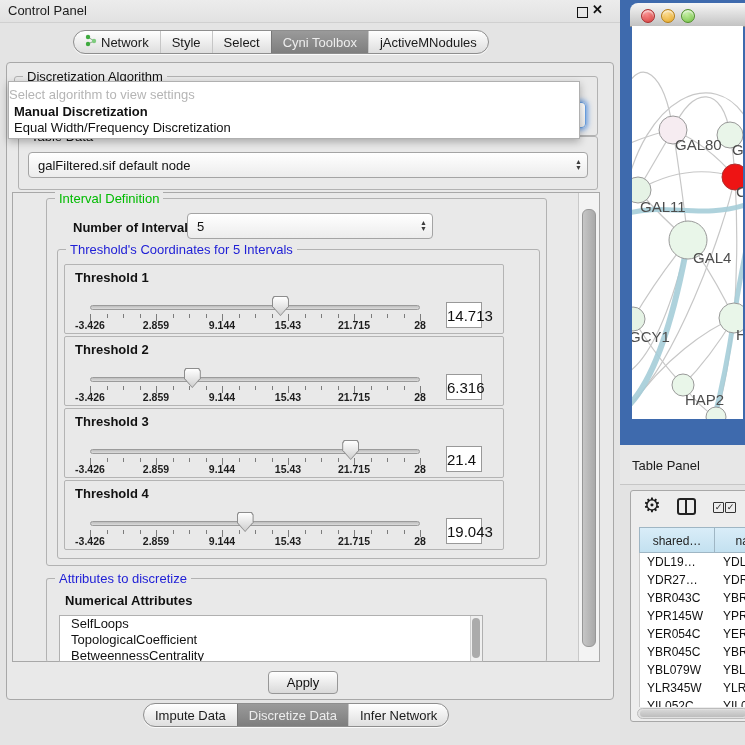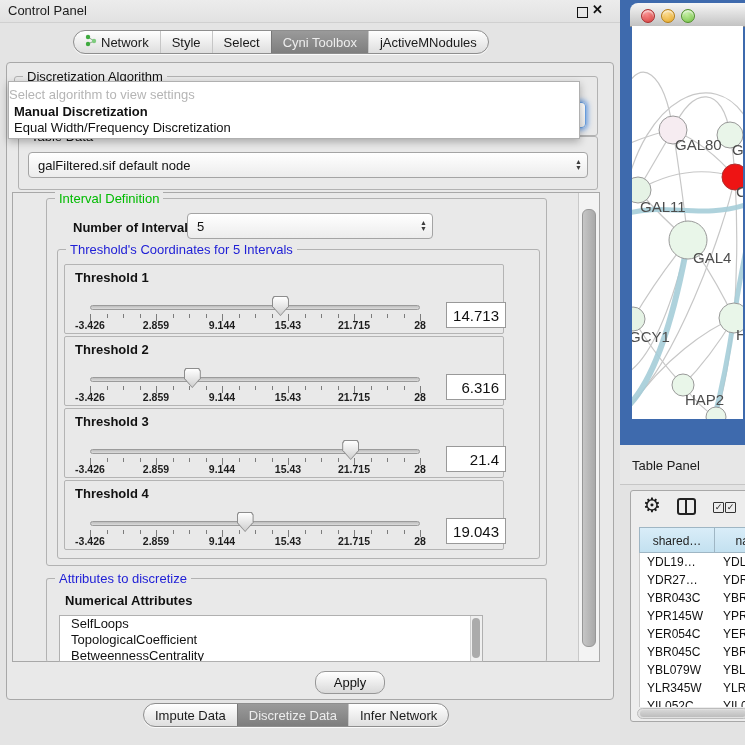"14.713" .valbox { width: 60px -> 36px }
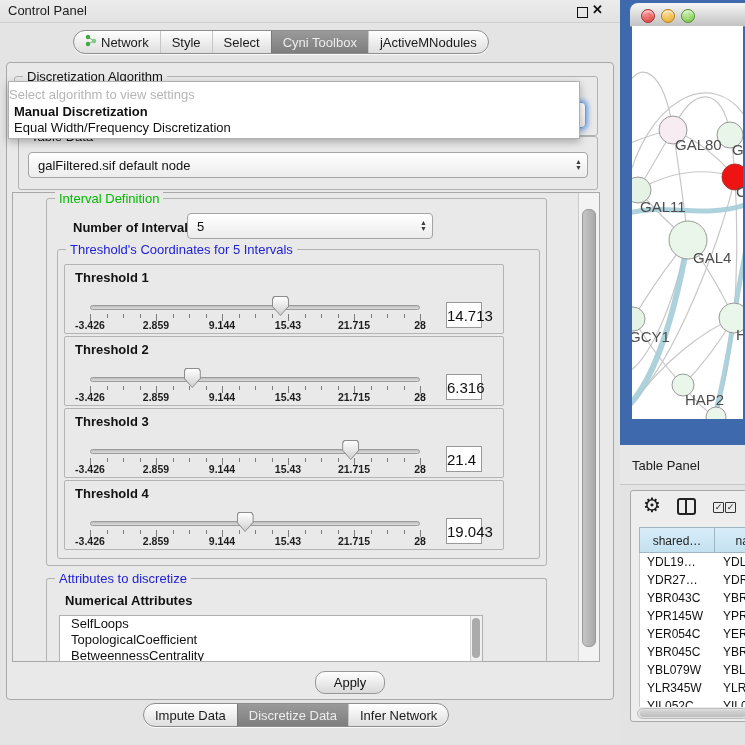"Apply" .push-btn { border-radius: 10px -> 4px; margin-left: 47px -> none }
